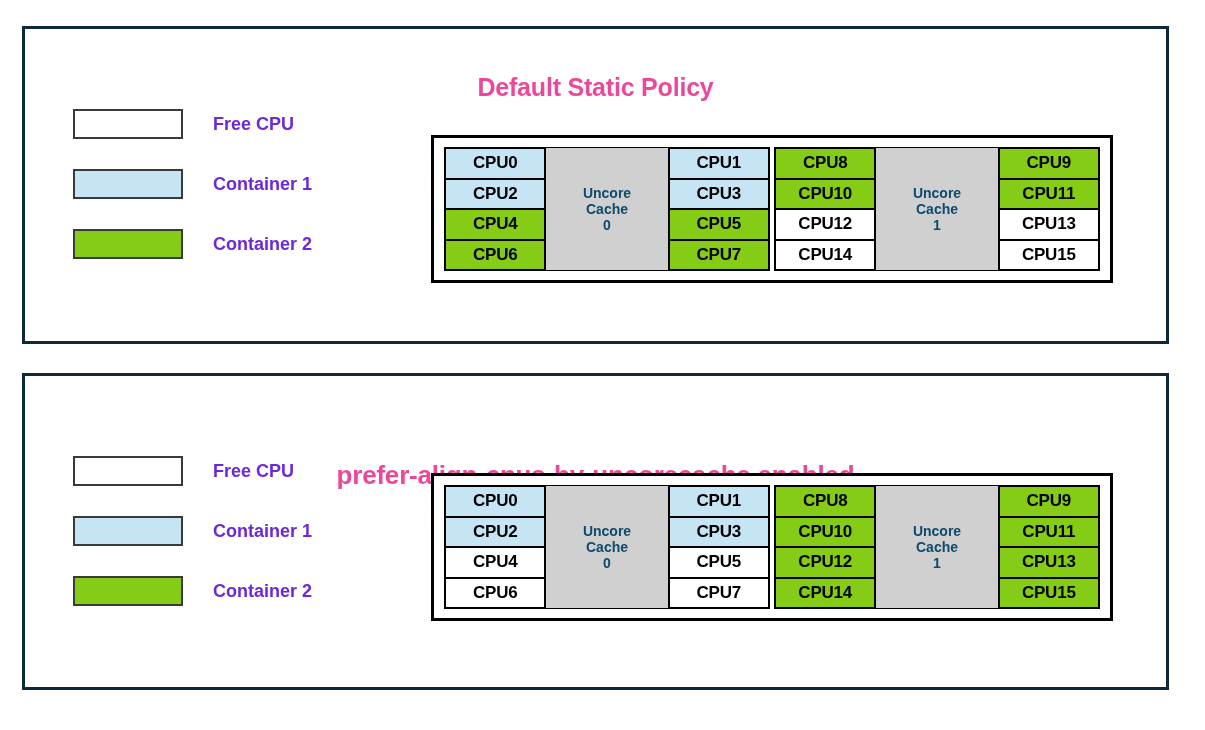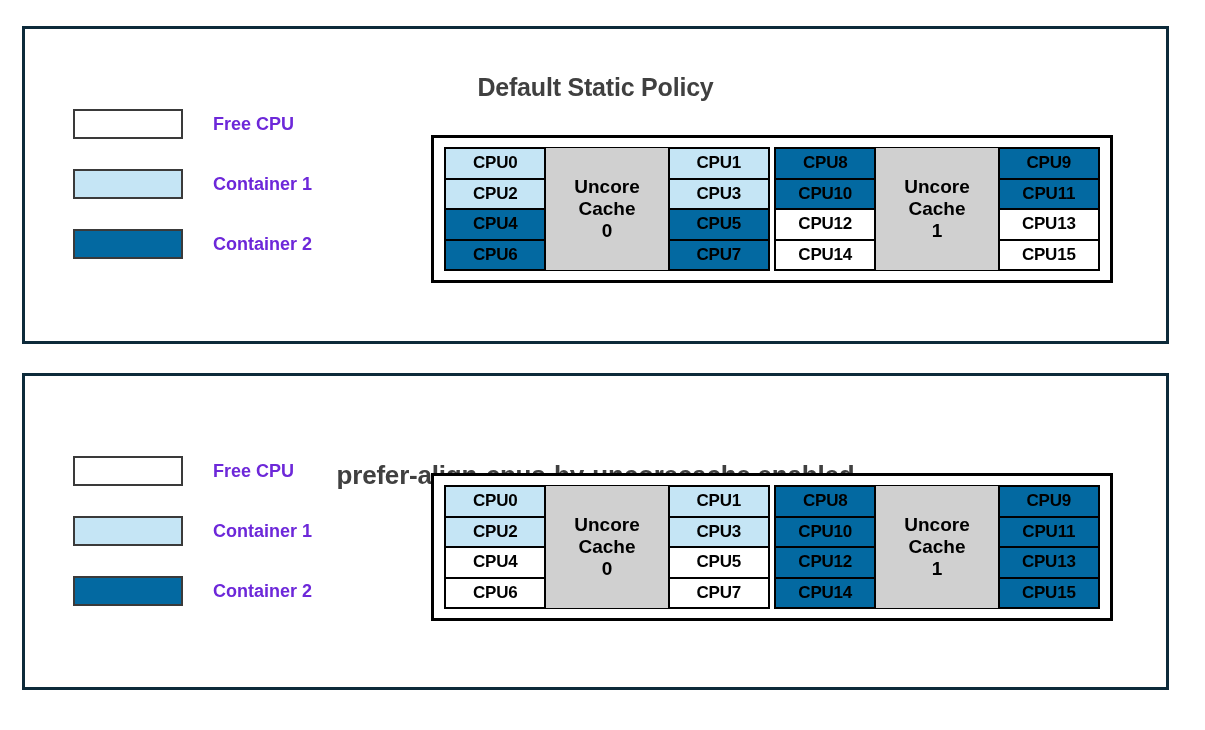"Default Static Policy" .panel-title { color: #404040 -> #ec4899 }
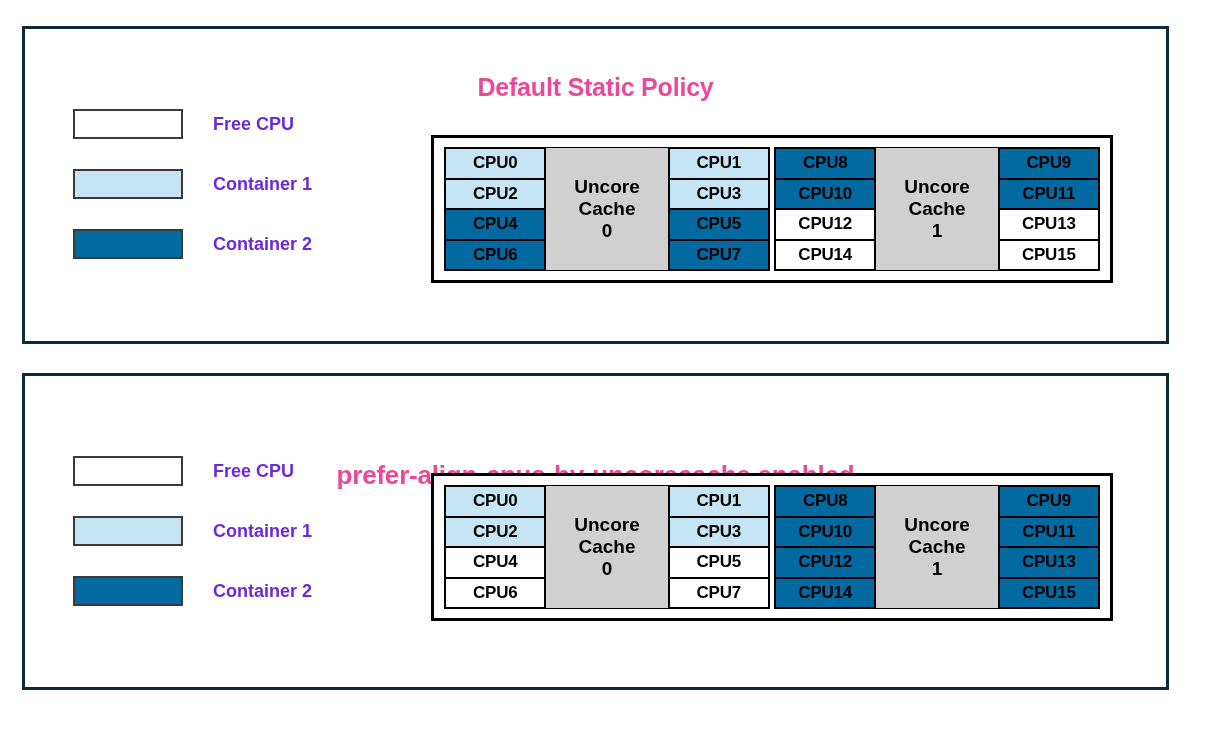"CPU8" .fill-c2 { background: #0369a1 -> #84cc16 }
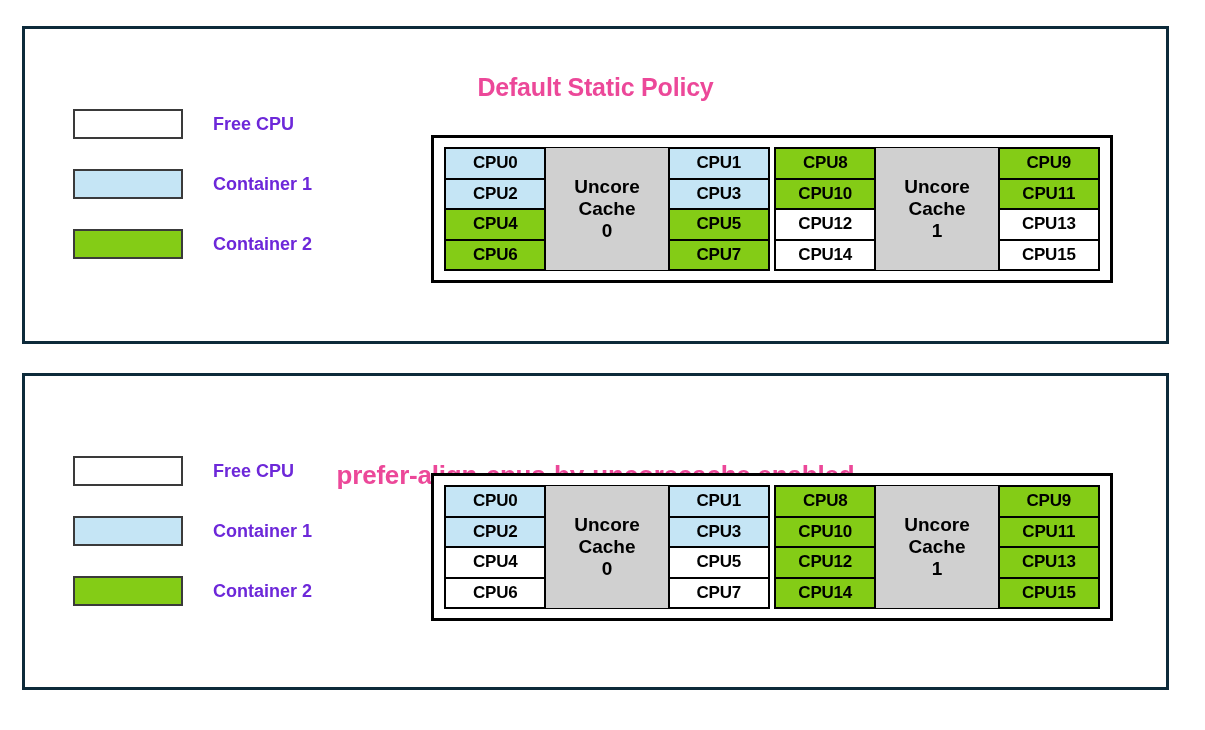"Uncore" .cache-col { color: #000000 -> #0c4a6e; font-size: 19px -> 14px }
